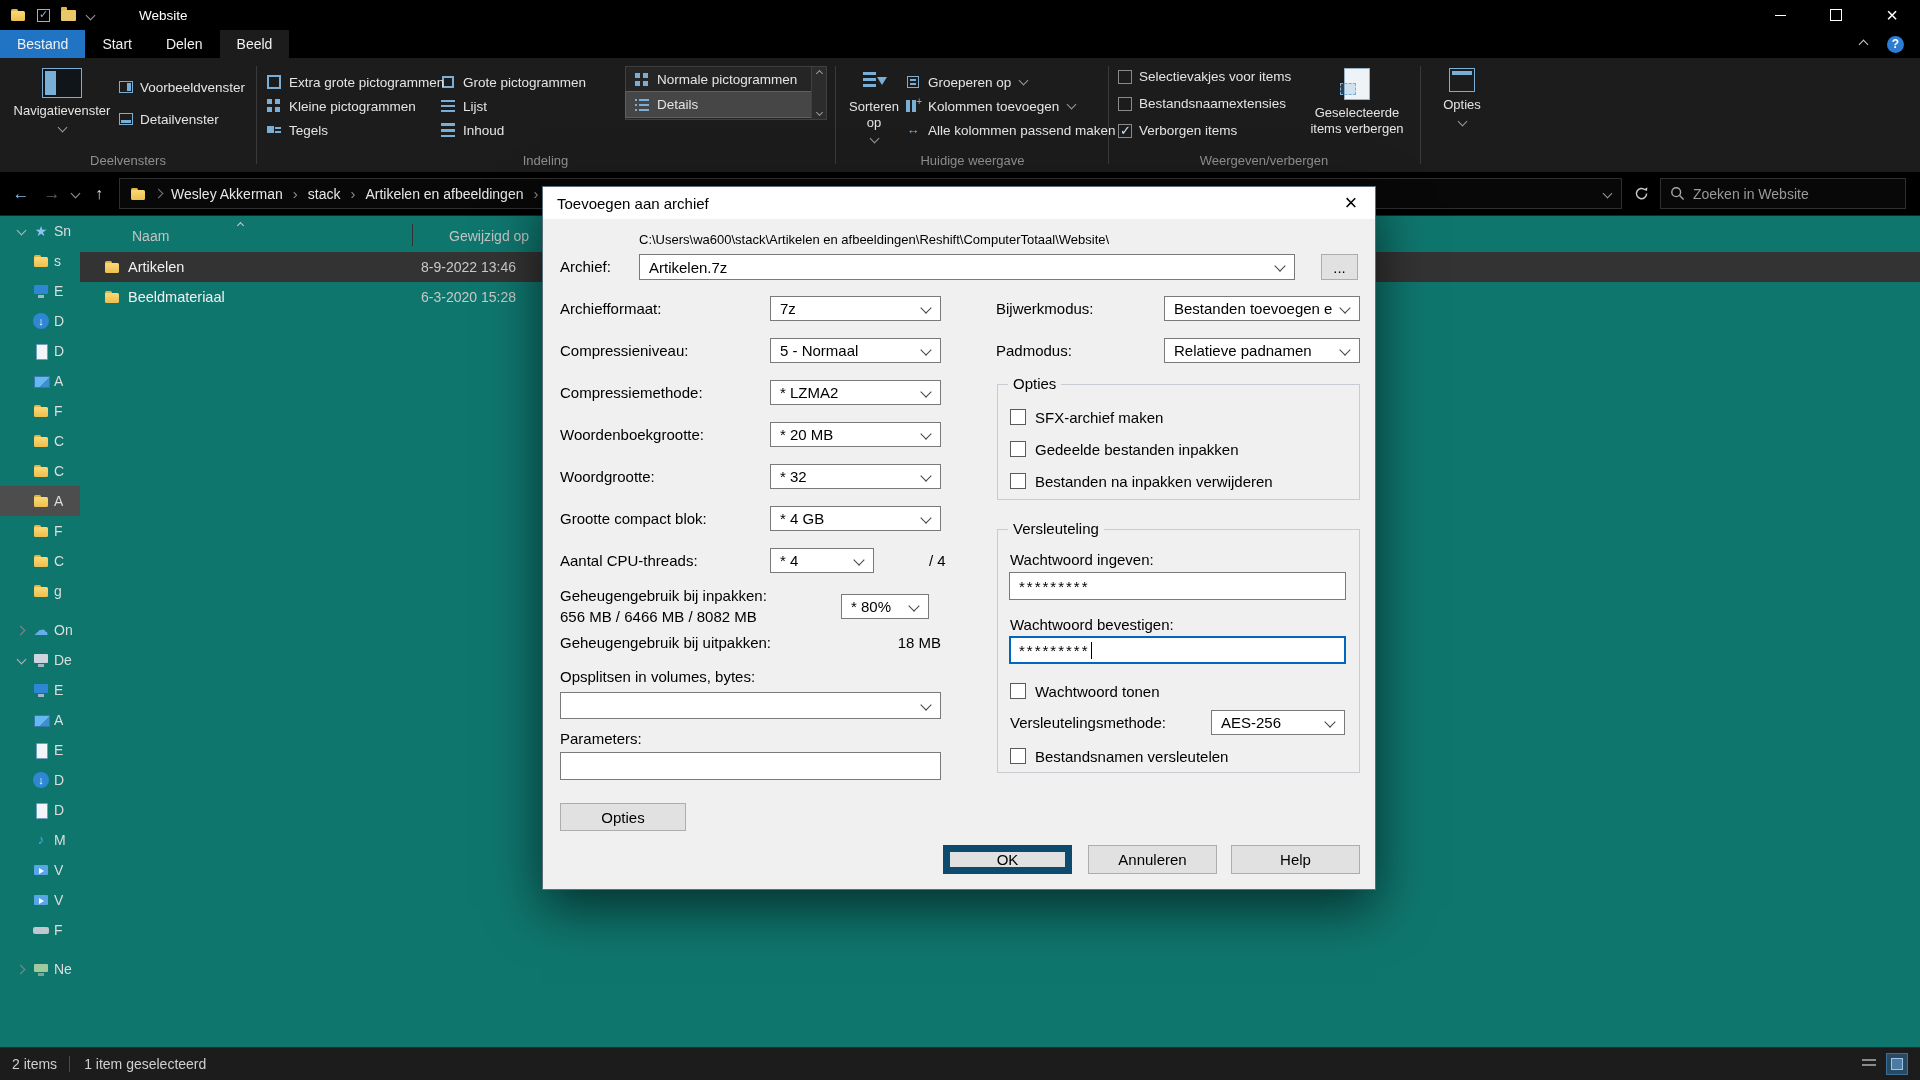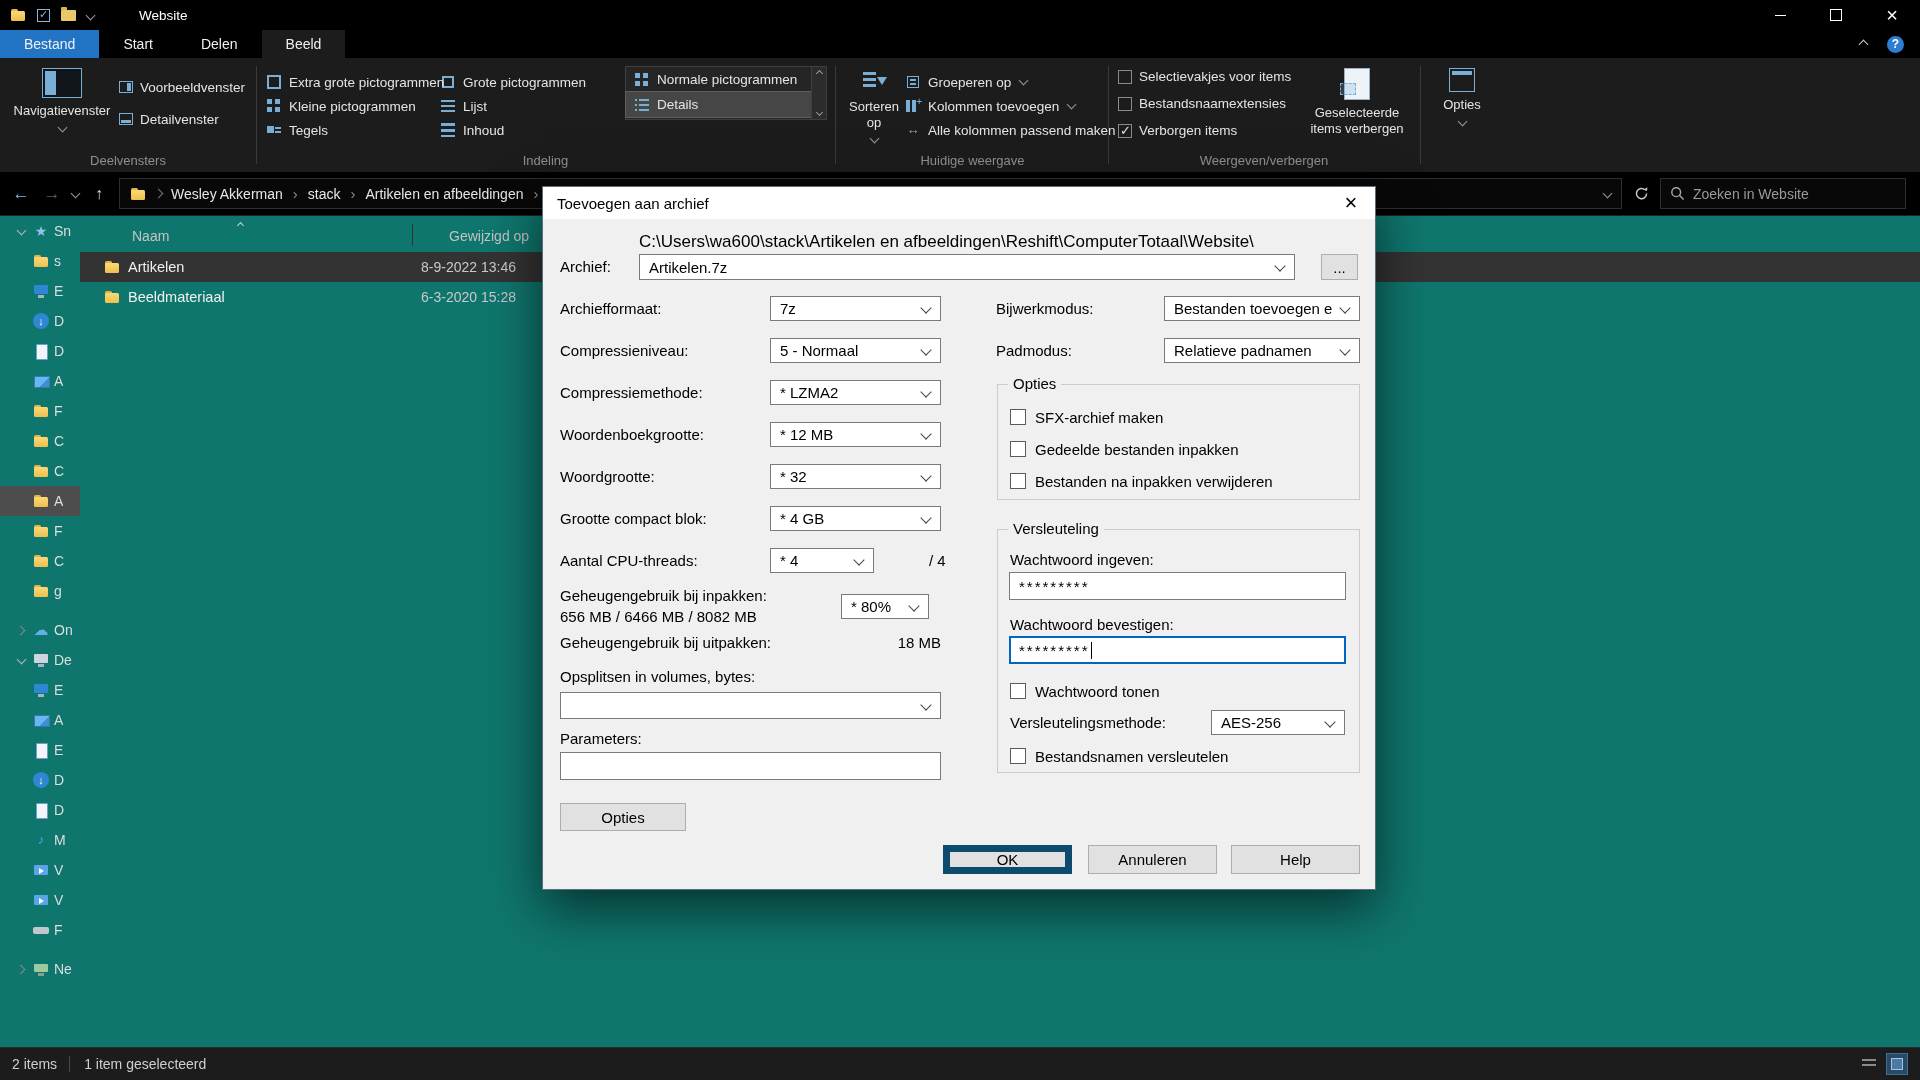"Bestand" .tab { padding: 0 24px -> 0 17px }
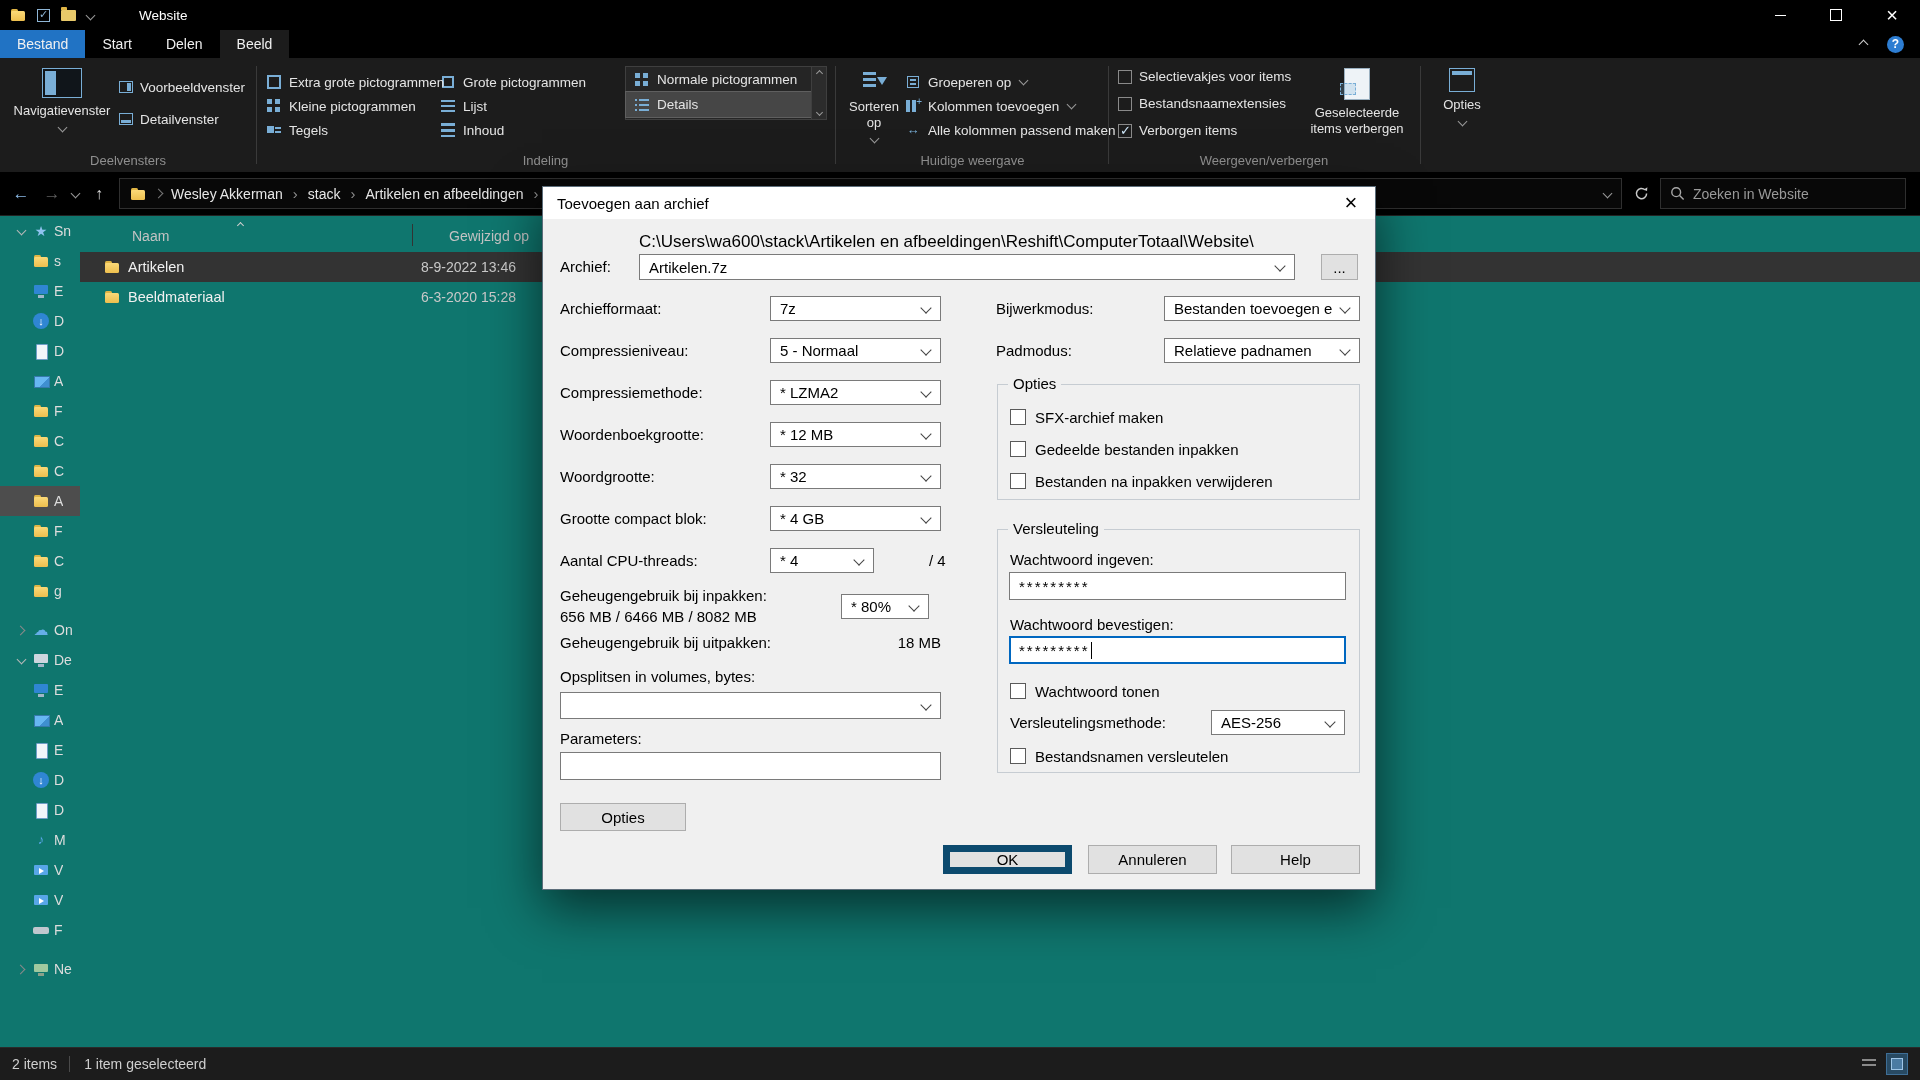"C:\Users\wa600\stack\Artikelen en" .dpath { font-size: 17px -> 13px }
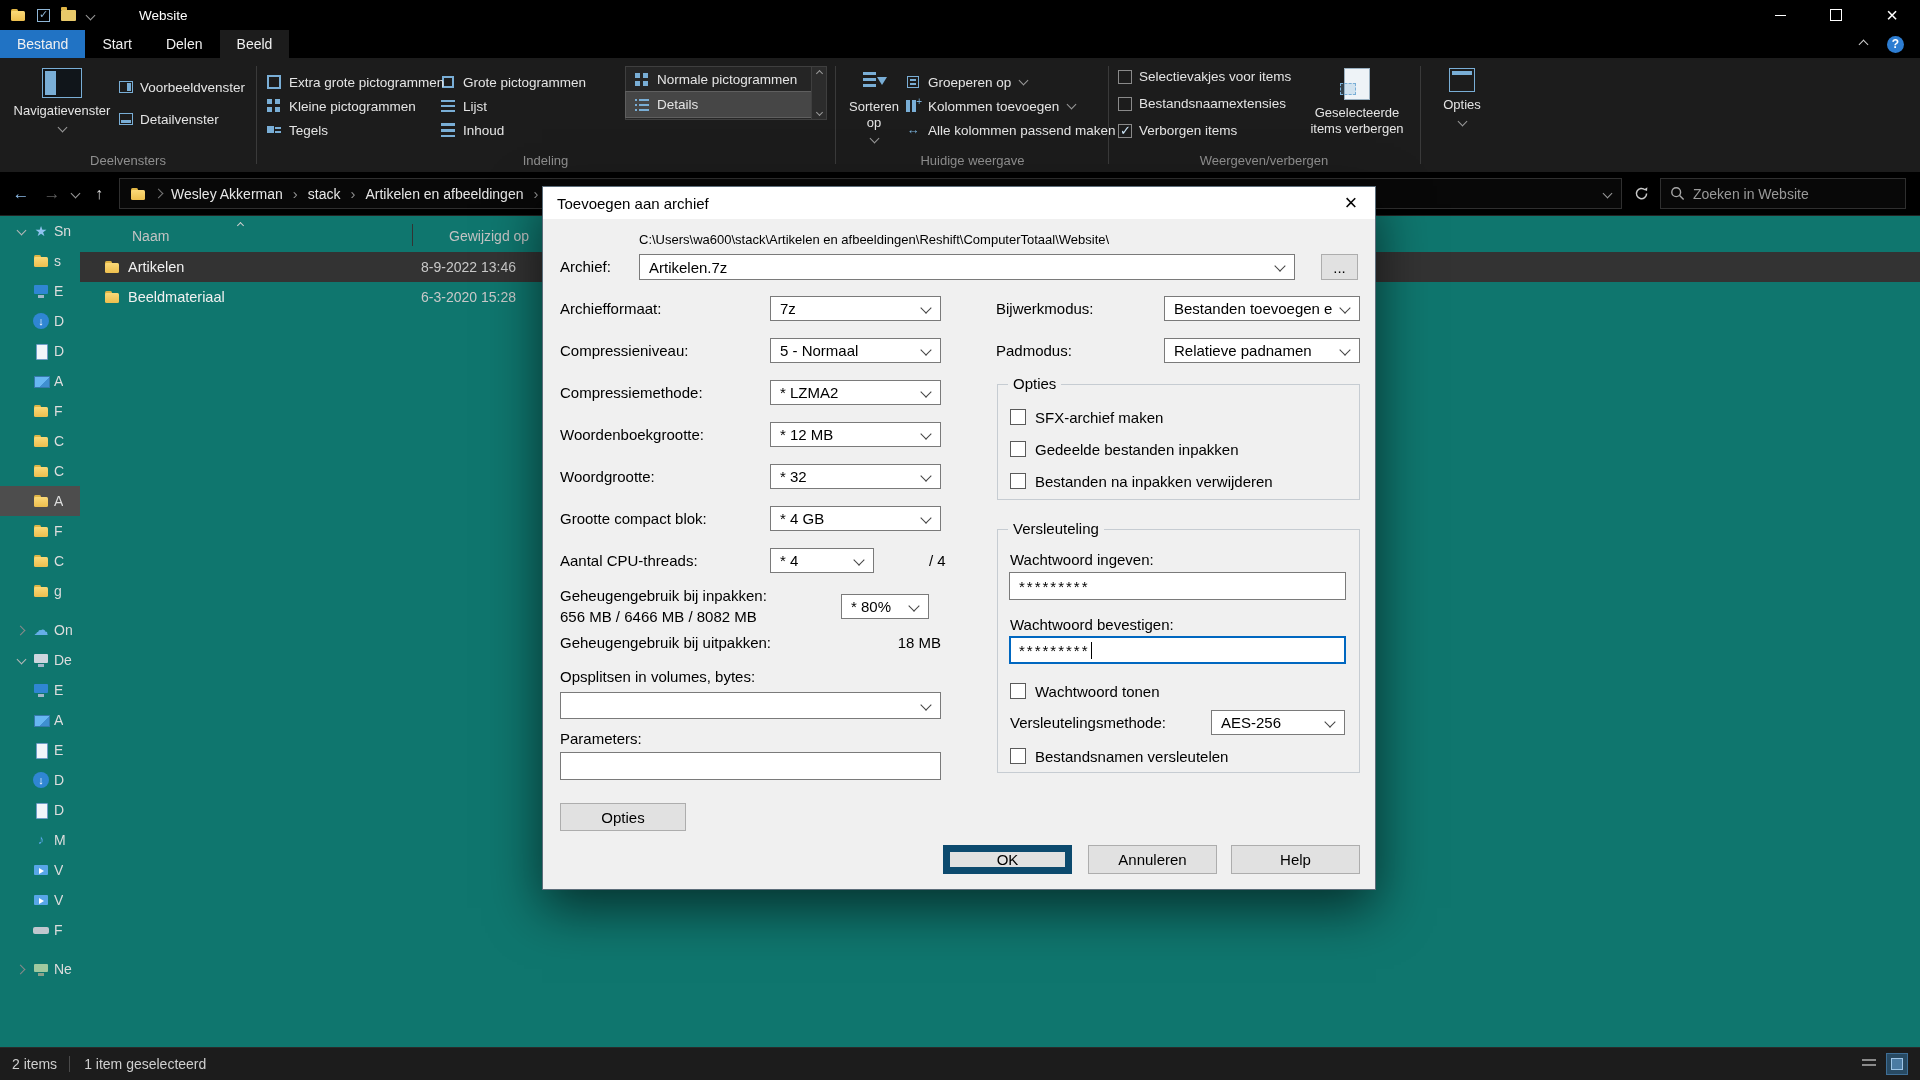"* 12 MB" span { text: 12 -> 20 }
